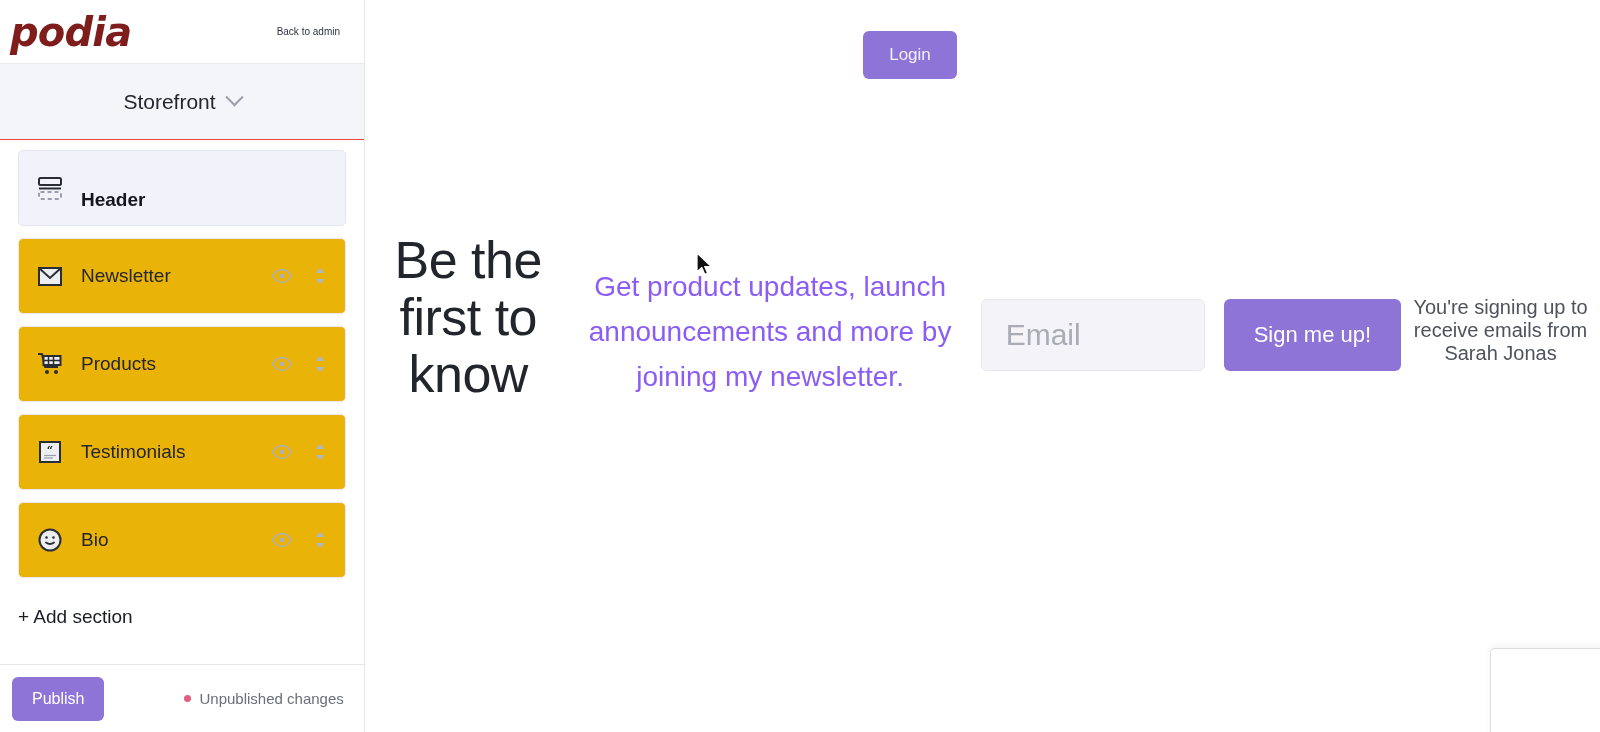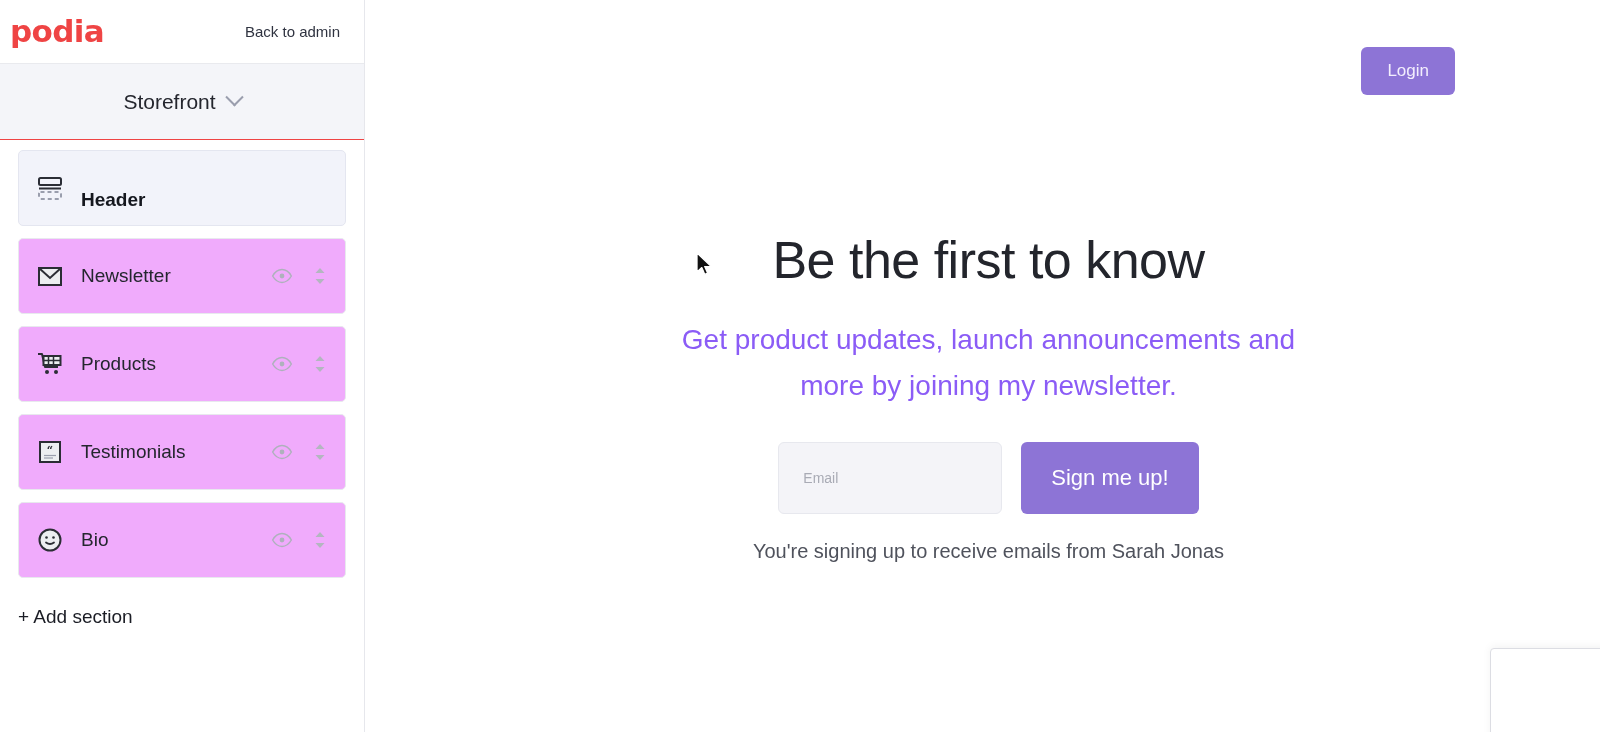"podia" .brand-logo { color: #ef4444 -> #7f1d1d; font-size: 31px -> 40px; font-style: none -> italic }
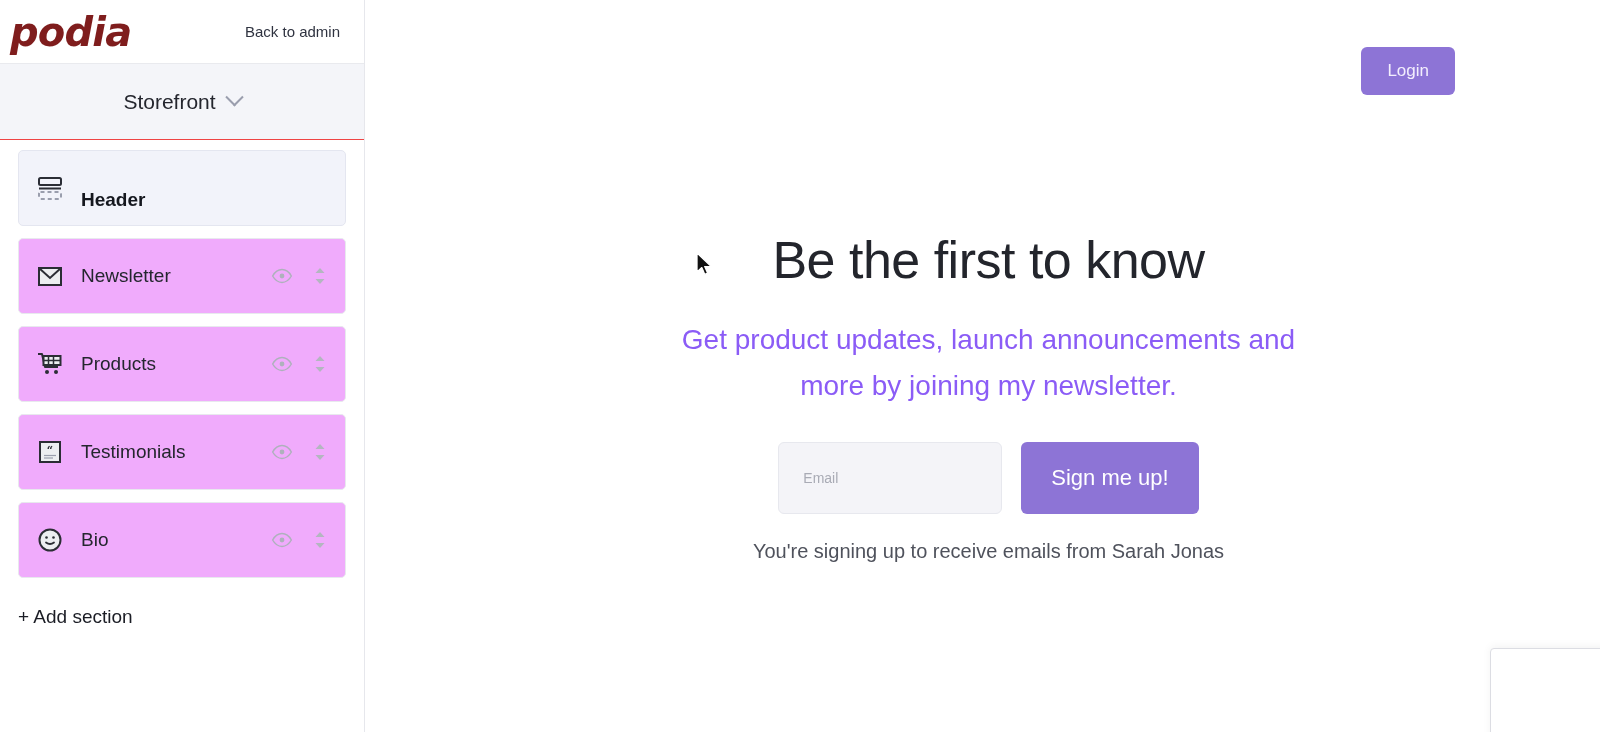"Back to admin" .back-admin { font-size: 15px -> 10px }
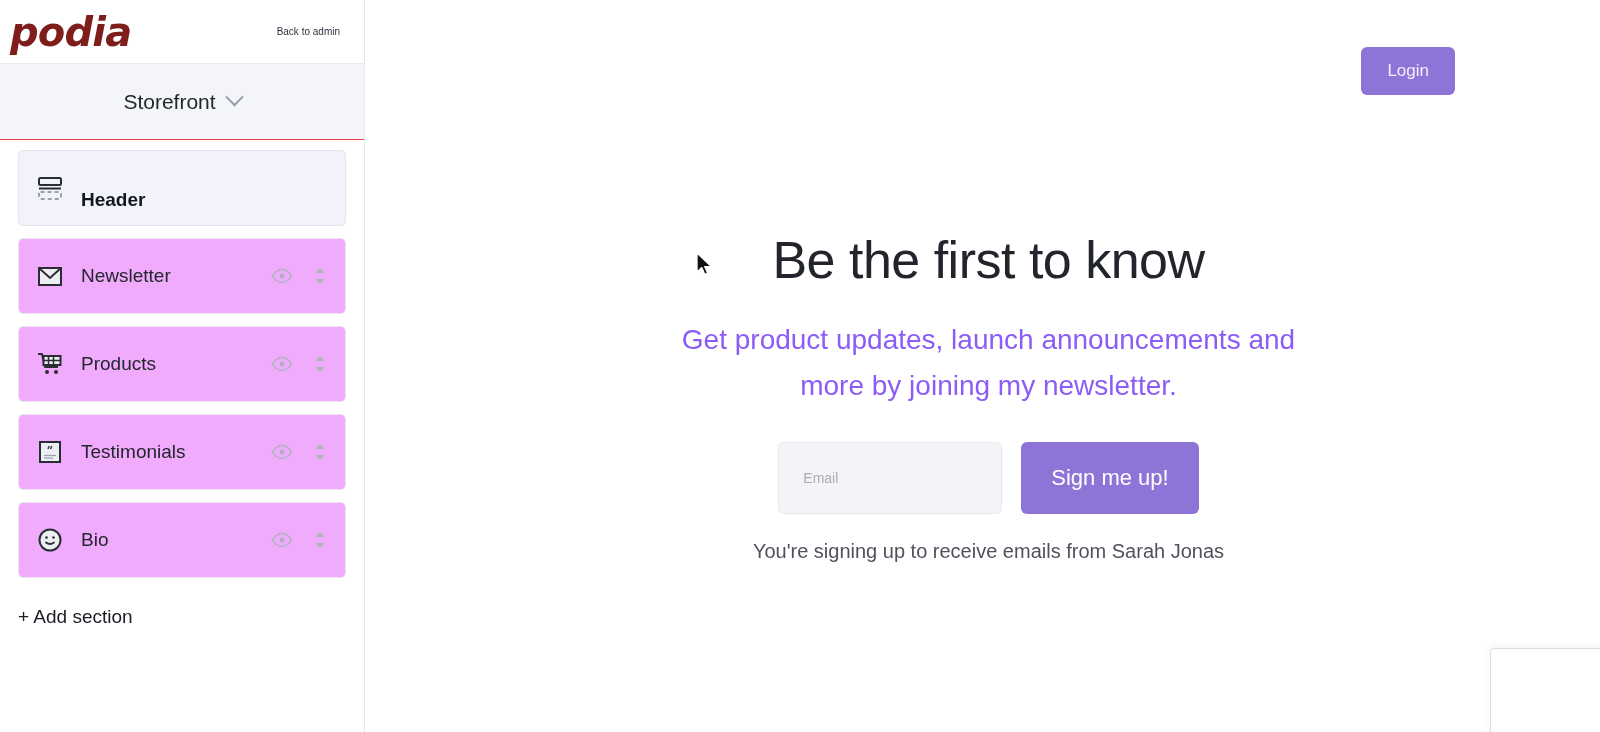"Login" .preview-topbar { justify-content: flex-end -> center; top: 16px -> 0 }
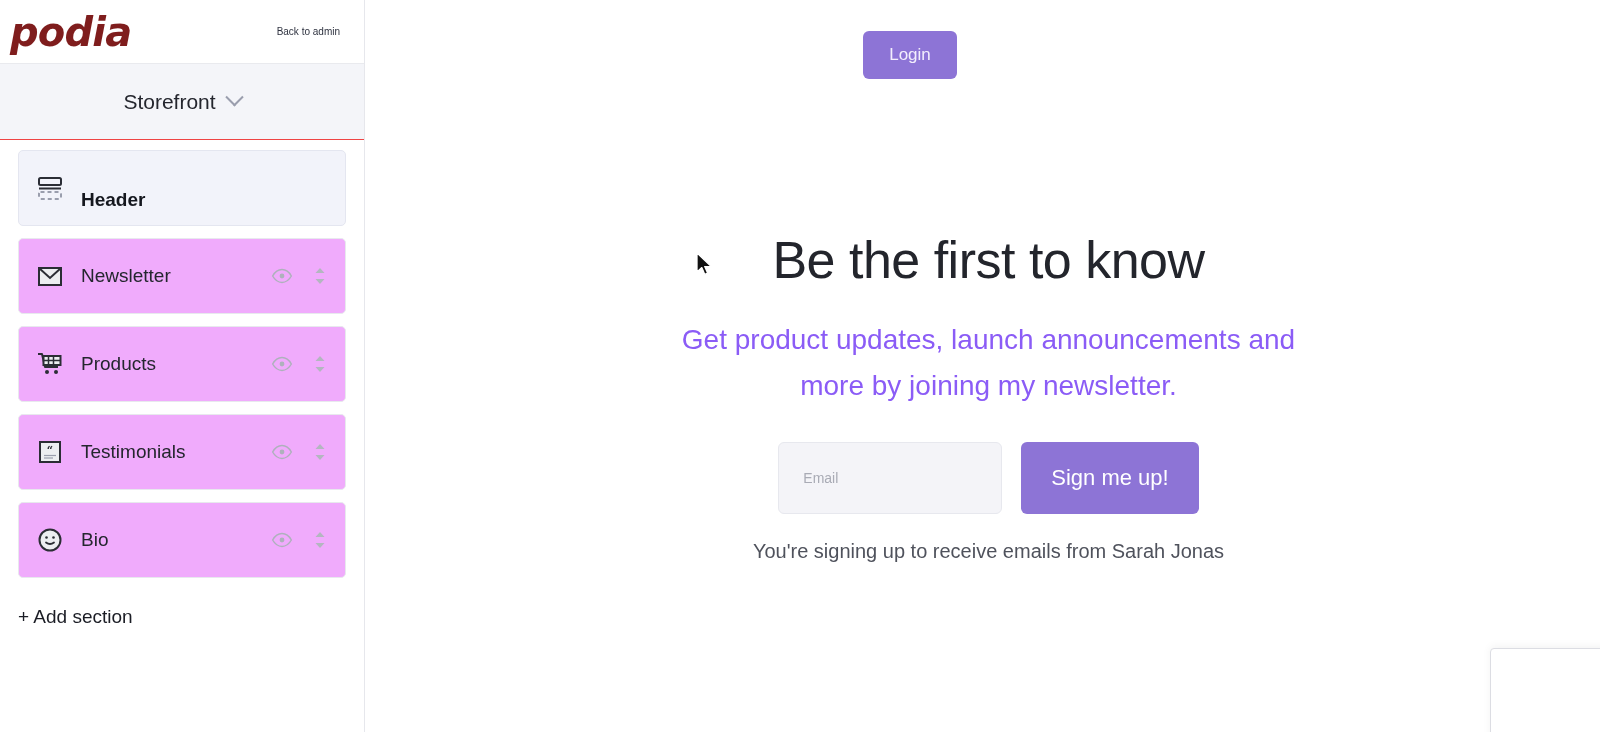"Newsletter" .section-row { background: #f0abfc -> #eab308 }
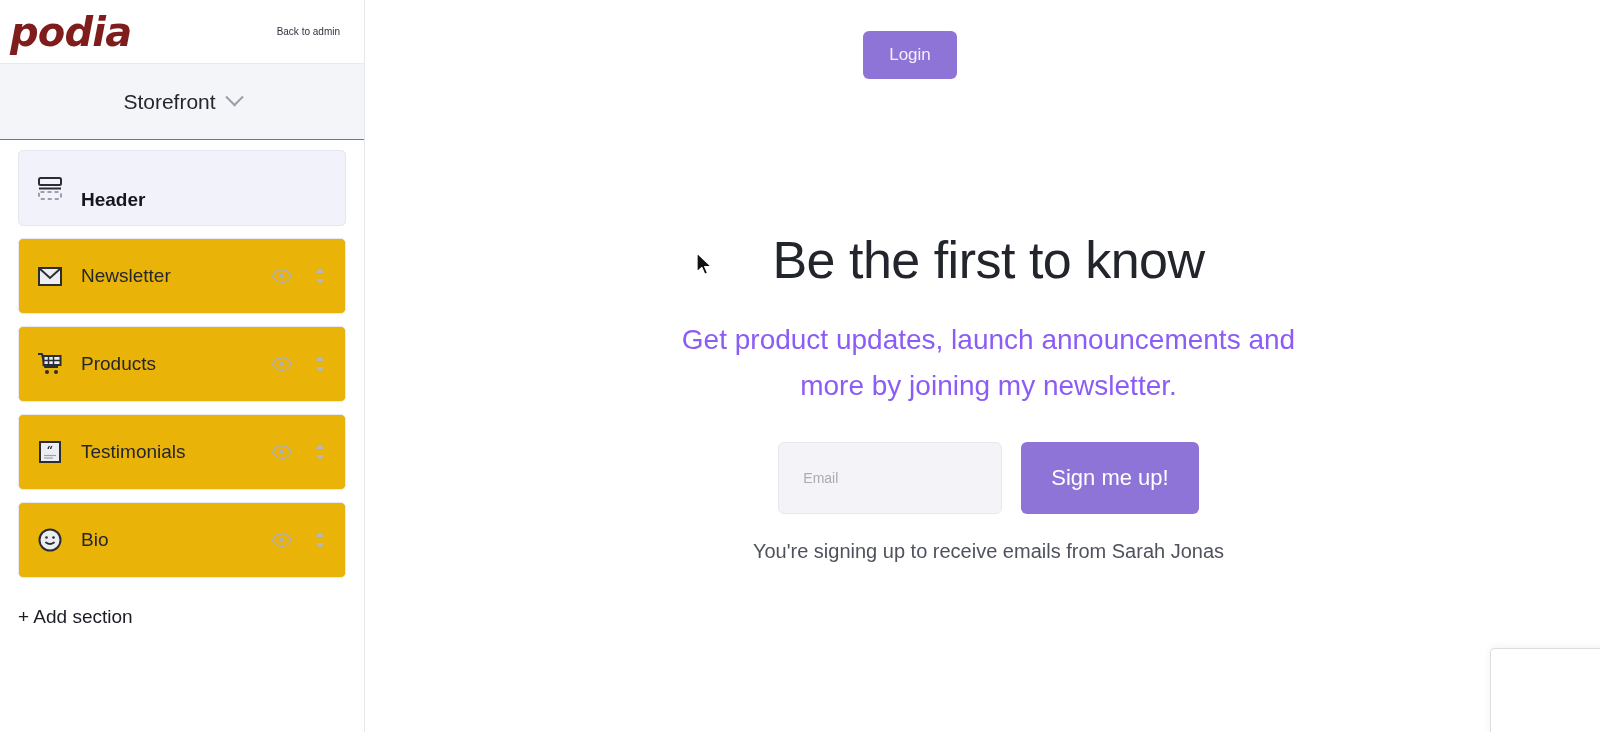"Be the first to know" .newsletter-block { flex-direction: column -> row }
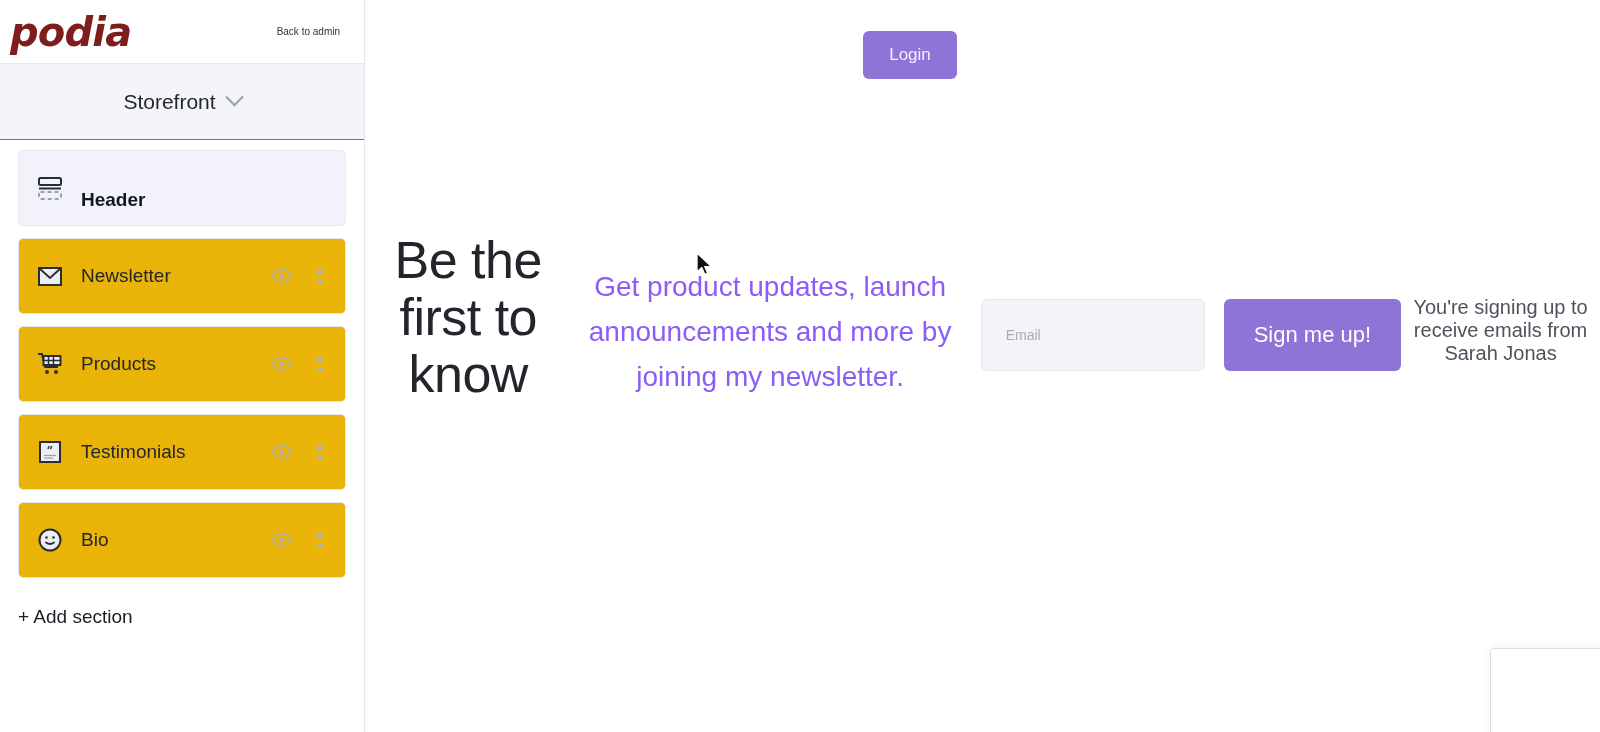"Email" .nl-email { font-size: 14px -> 30px }
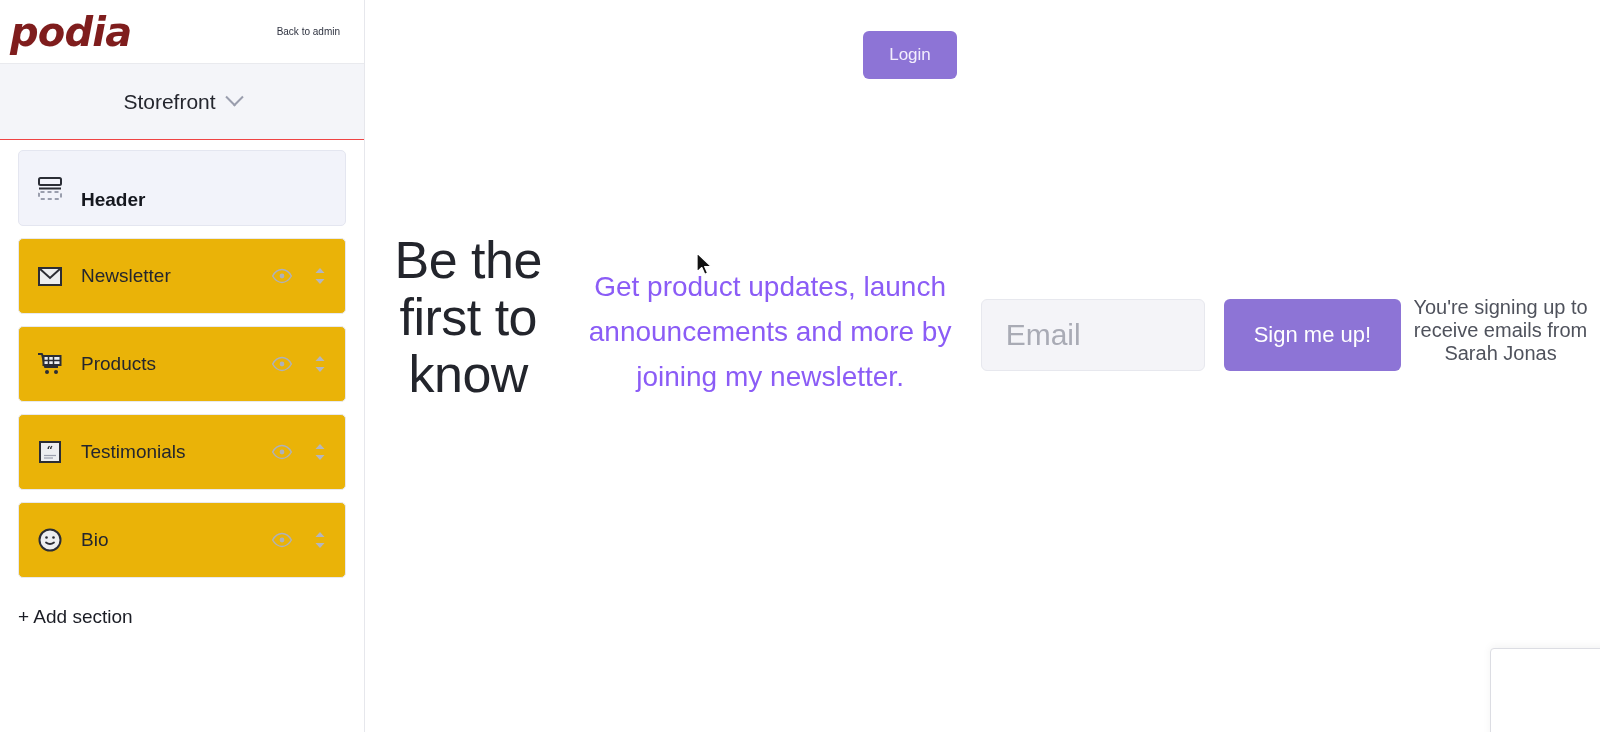"Publish" div.sb-footer { html: none -> <div> <button>Publish</button> <span> <span></span> <span>Unpublished changes</span> </span> </div> }
